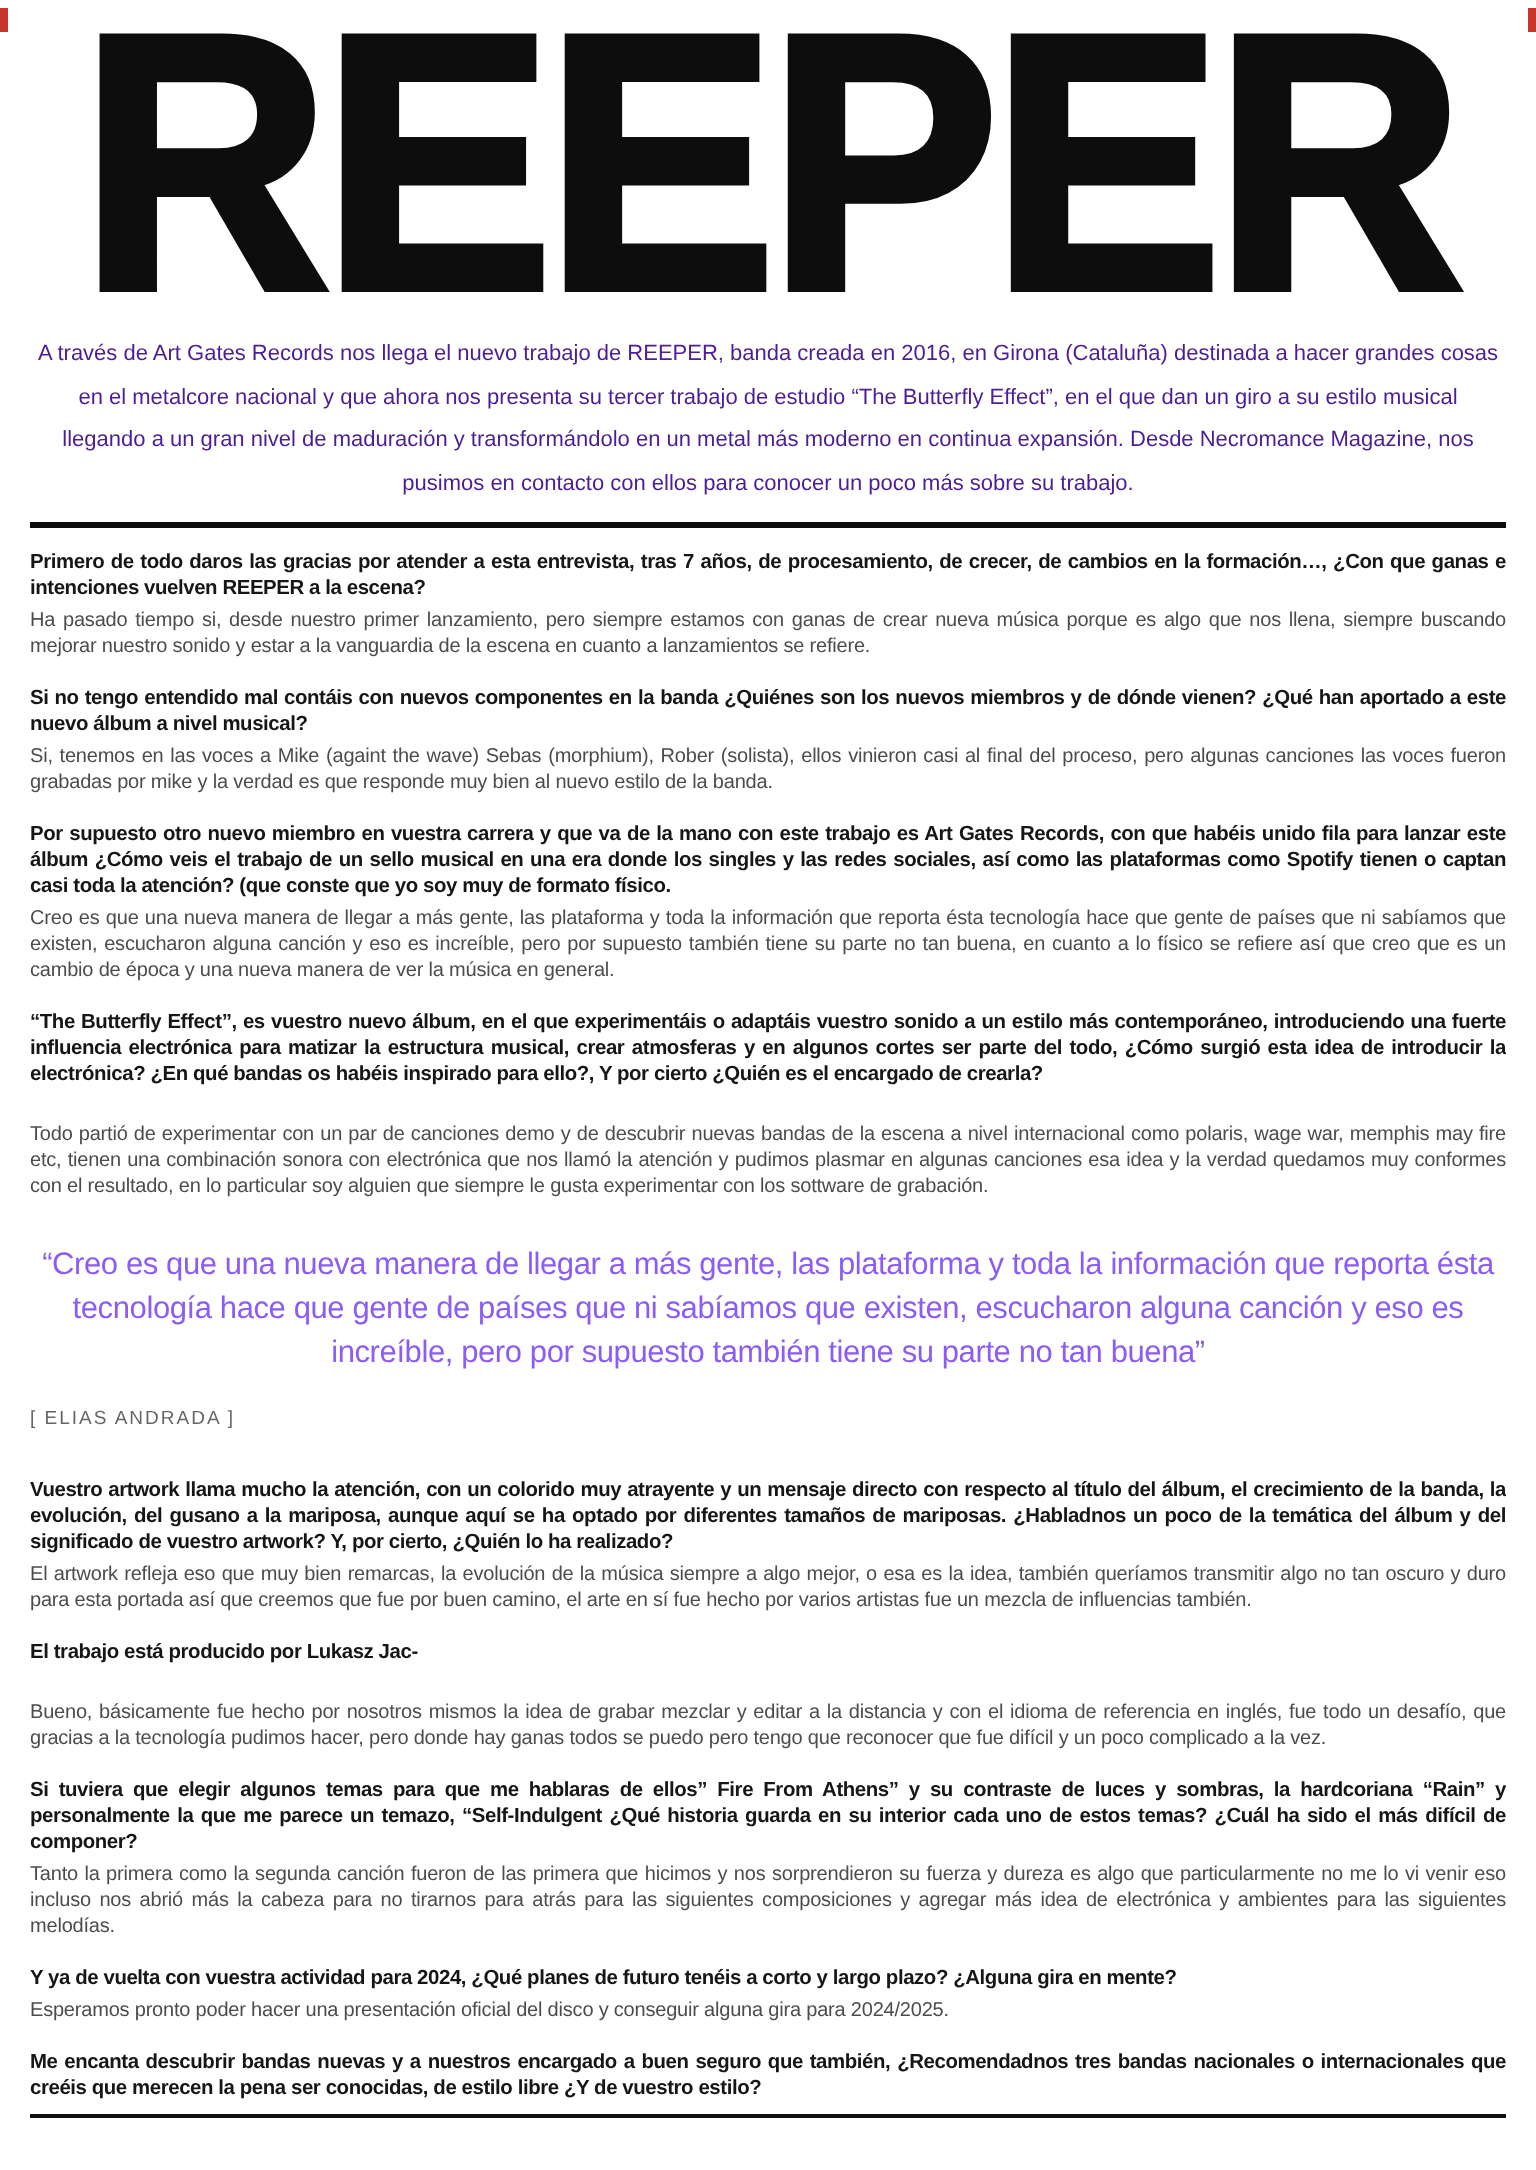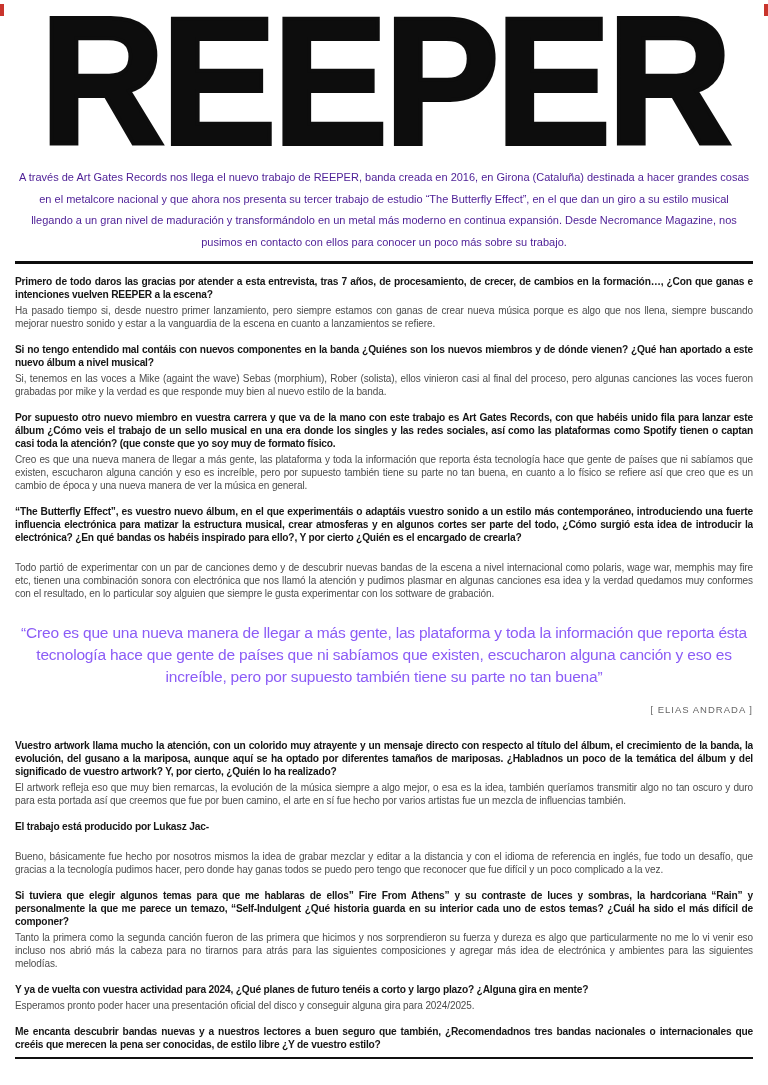"[ ELIAS ANDRADA ]" .attribution { text-align: right -> left }
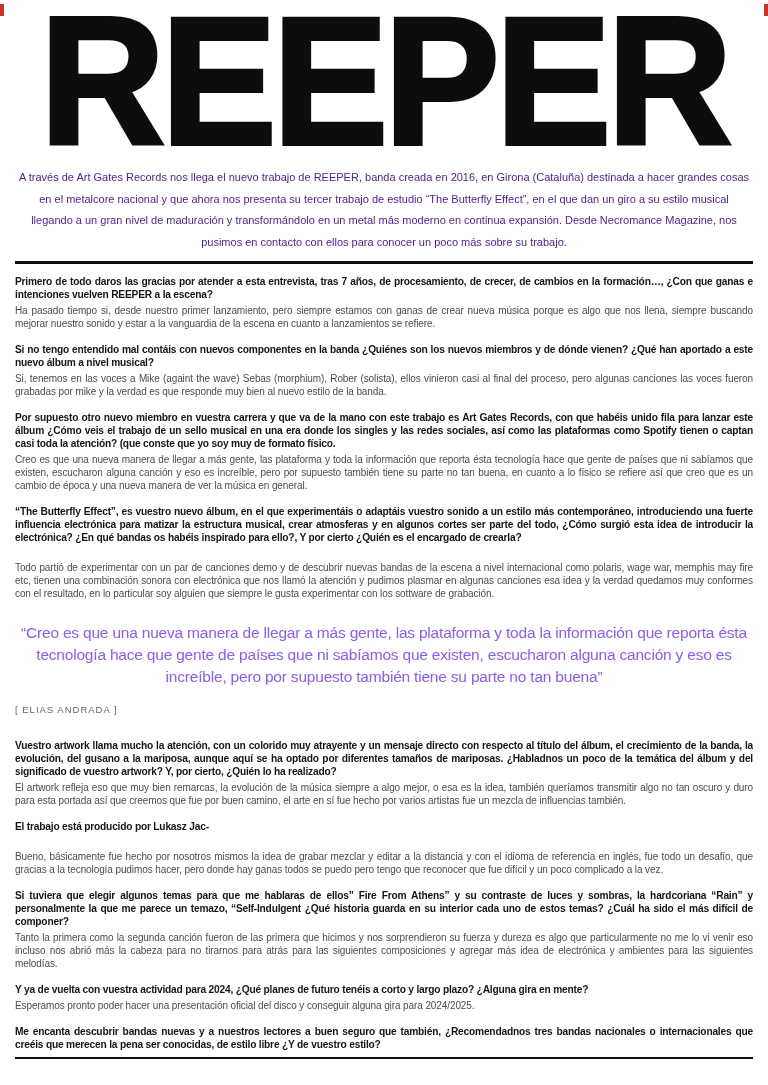"Me encanta descubrir bandas nuevas" p.q { text: lectores -> encargado }
